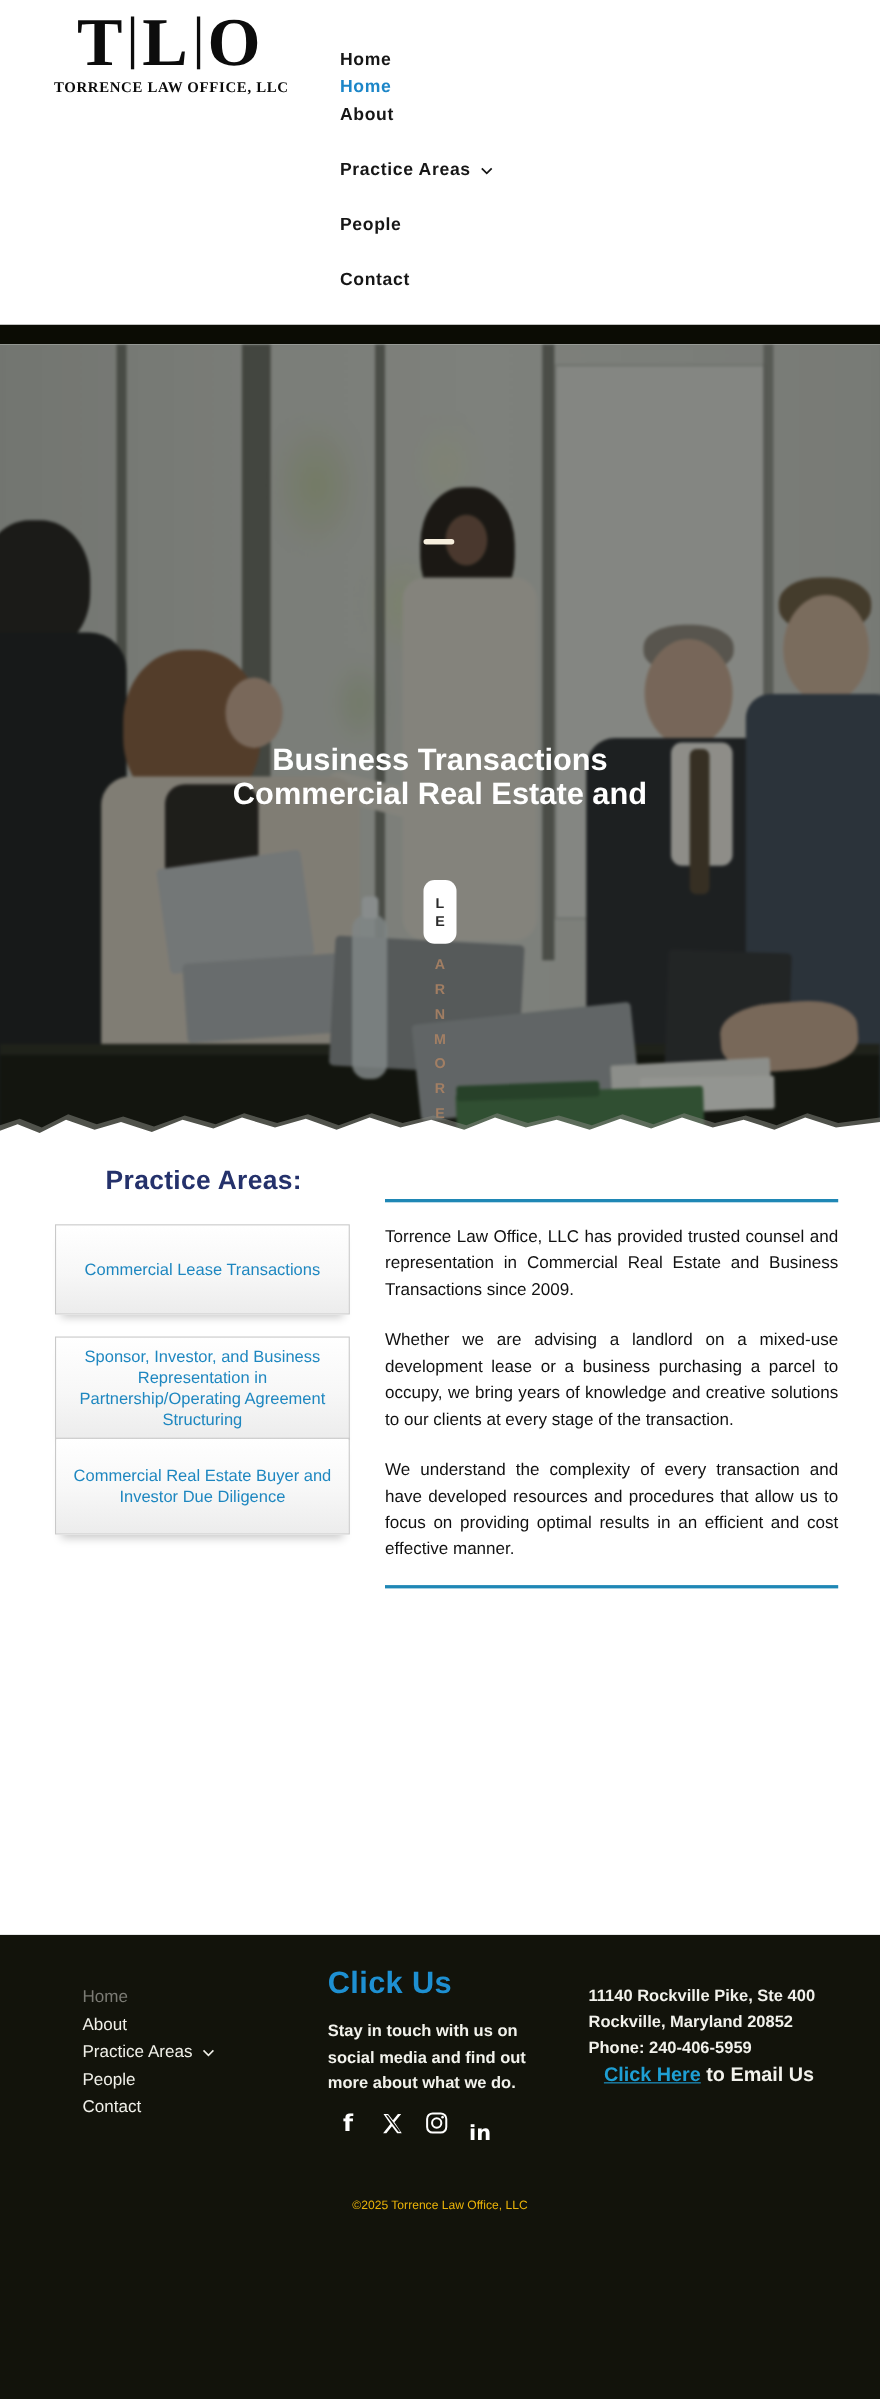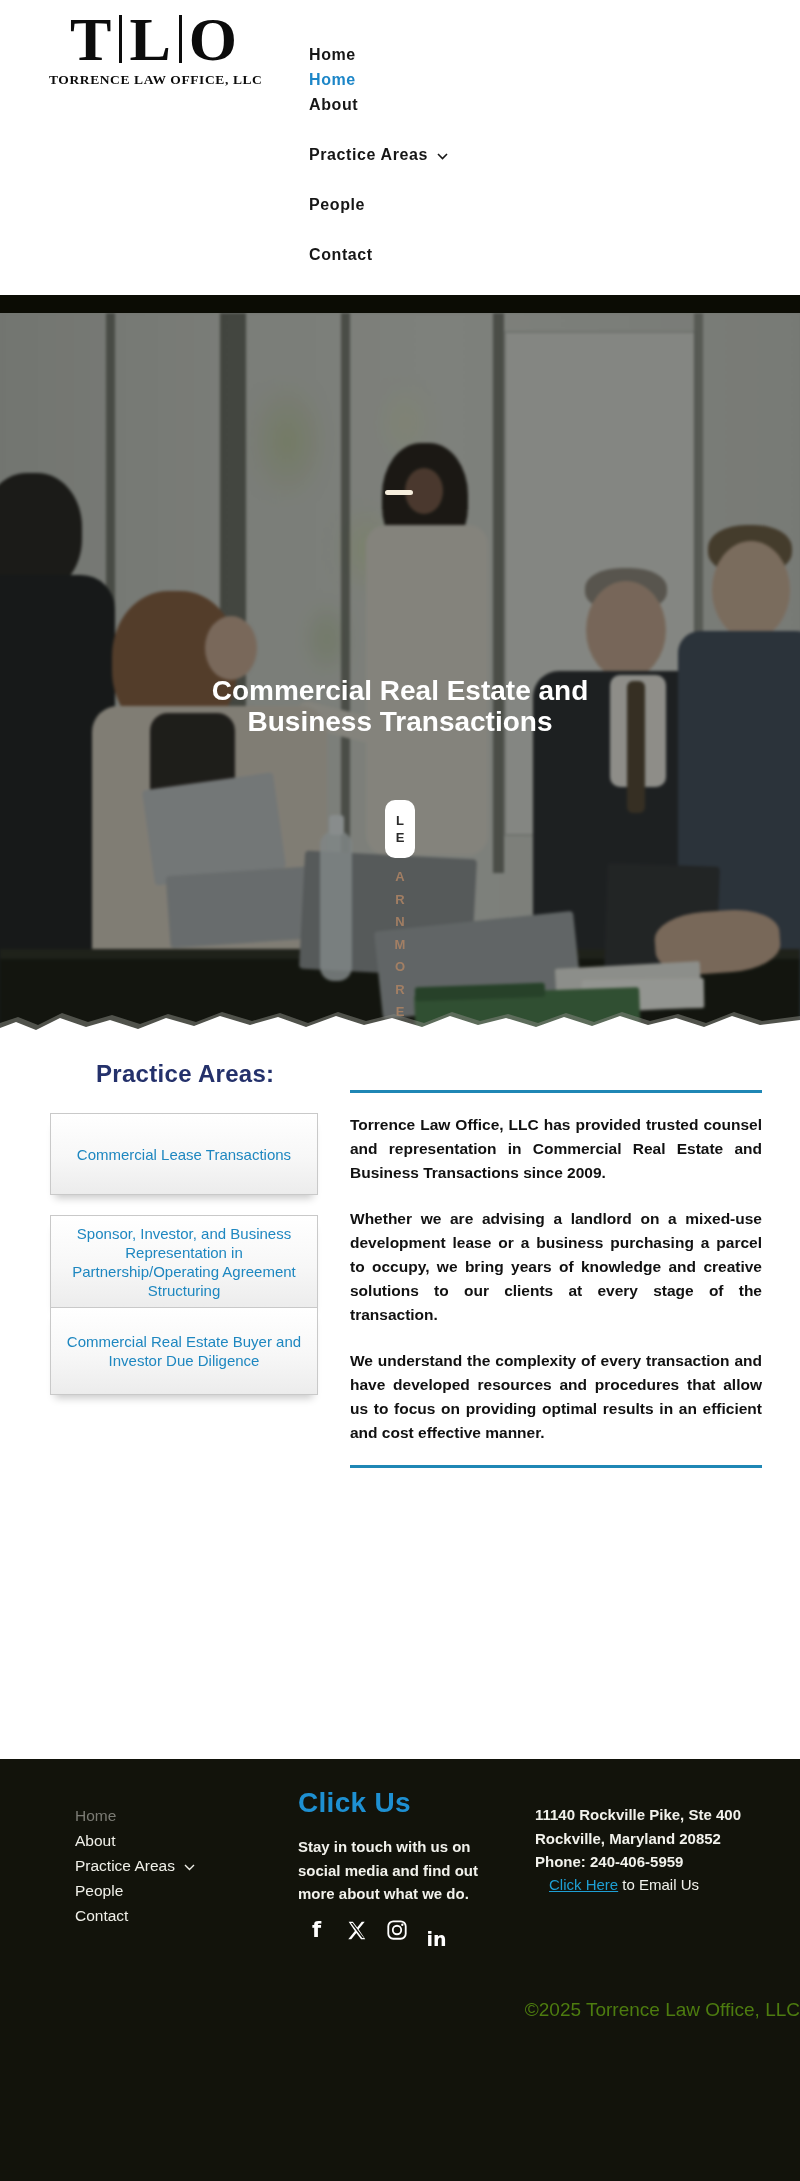"Commercial Real Estate and" span { order: before "Business Transactions" -> after "Business Transactions" }
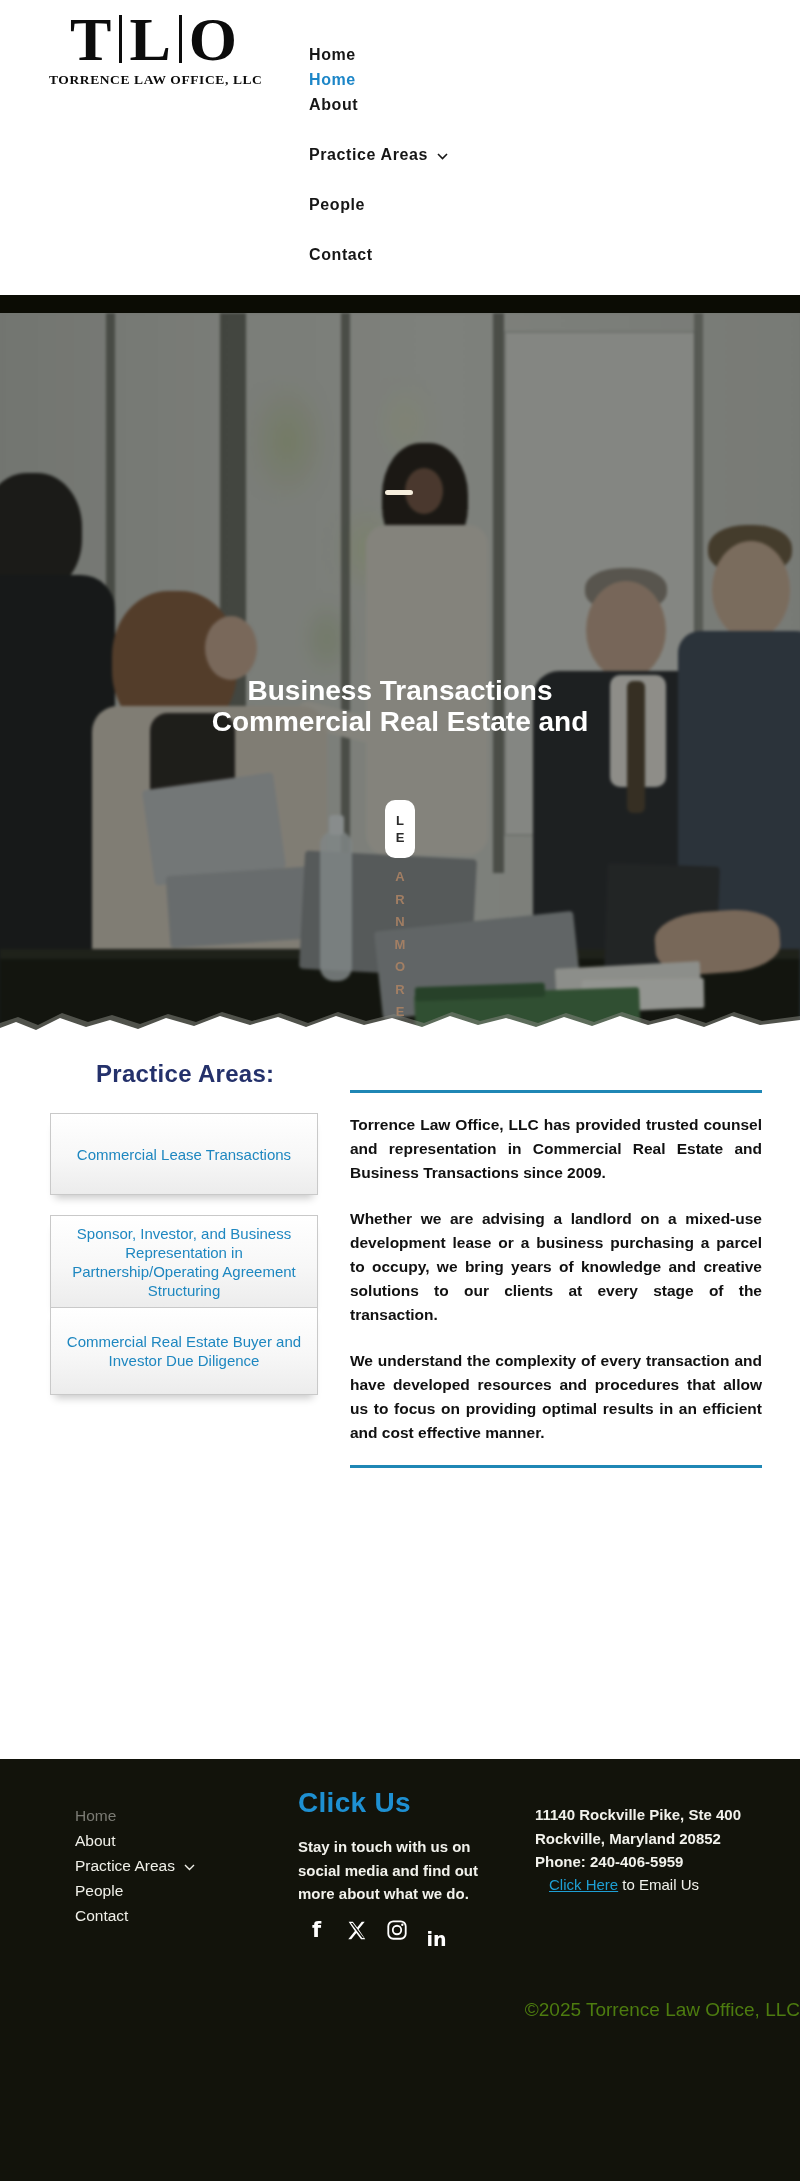"Torrence Law Office, LLC has" .copy-col p { font-weight: 700 -> 400 }
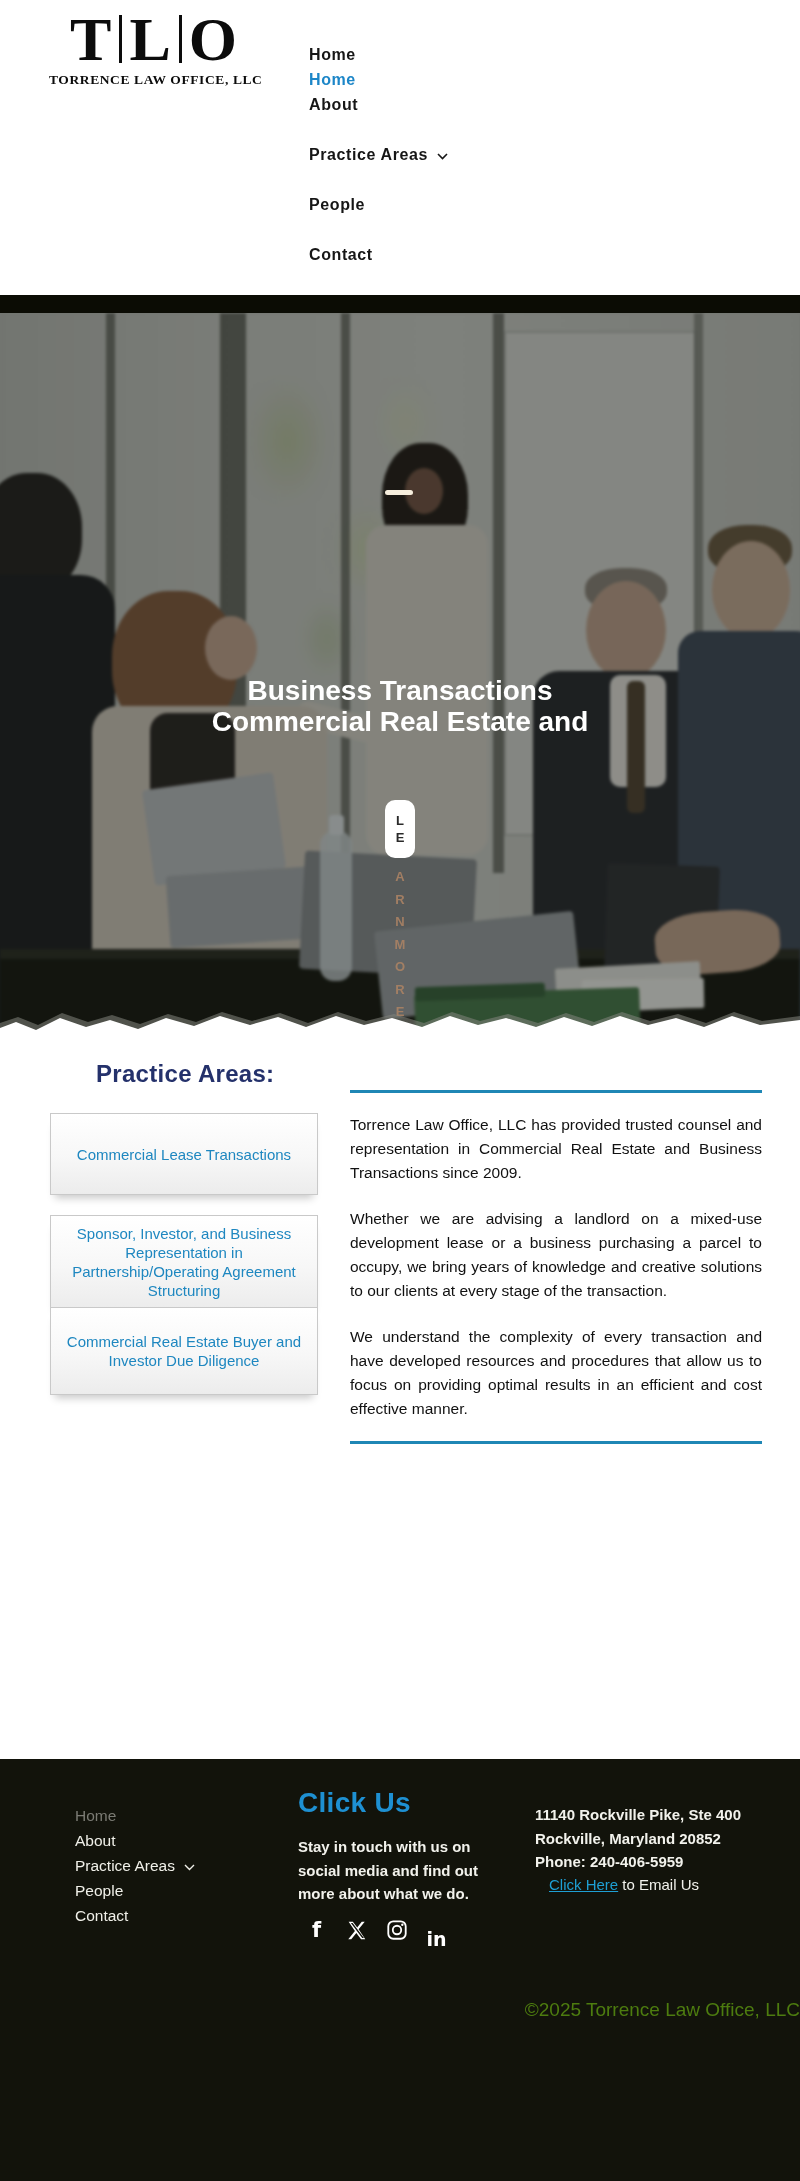"Click Here to Email Us" .email-line { font-size: 15px -> 18px; font-weight: 400 -> 700 }
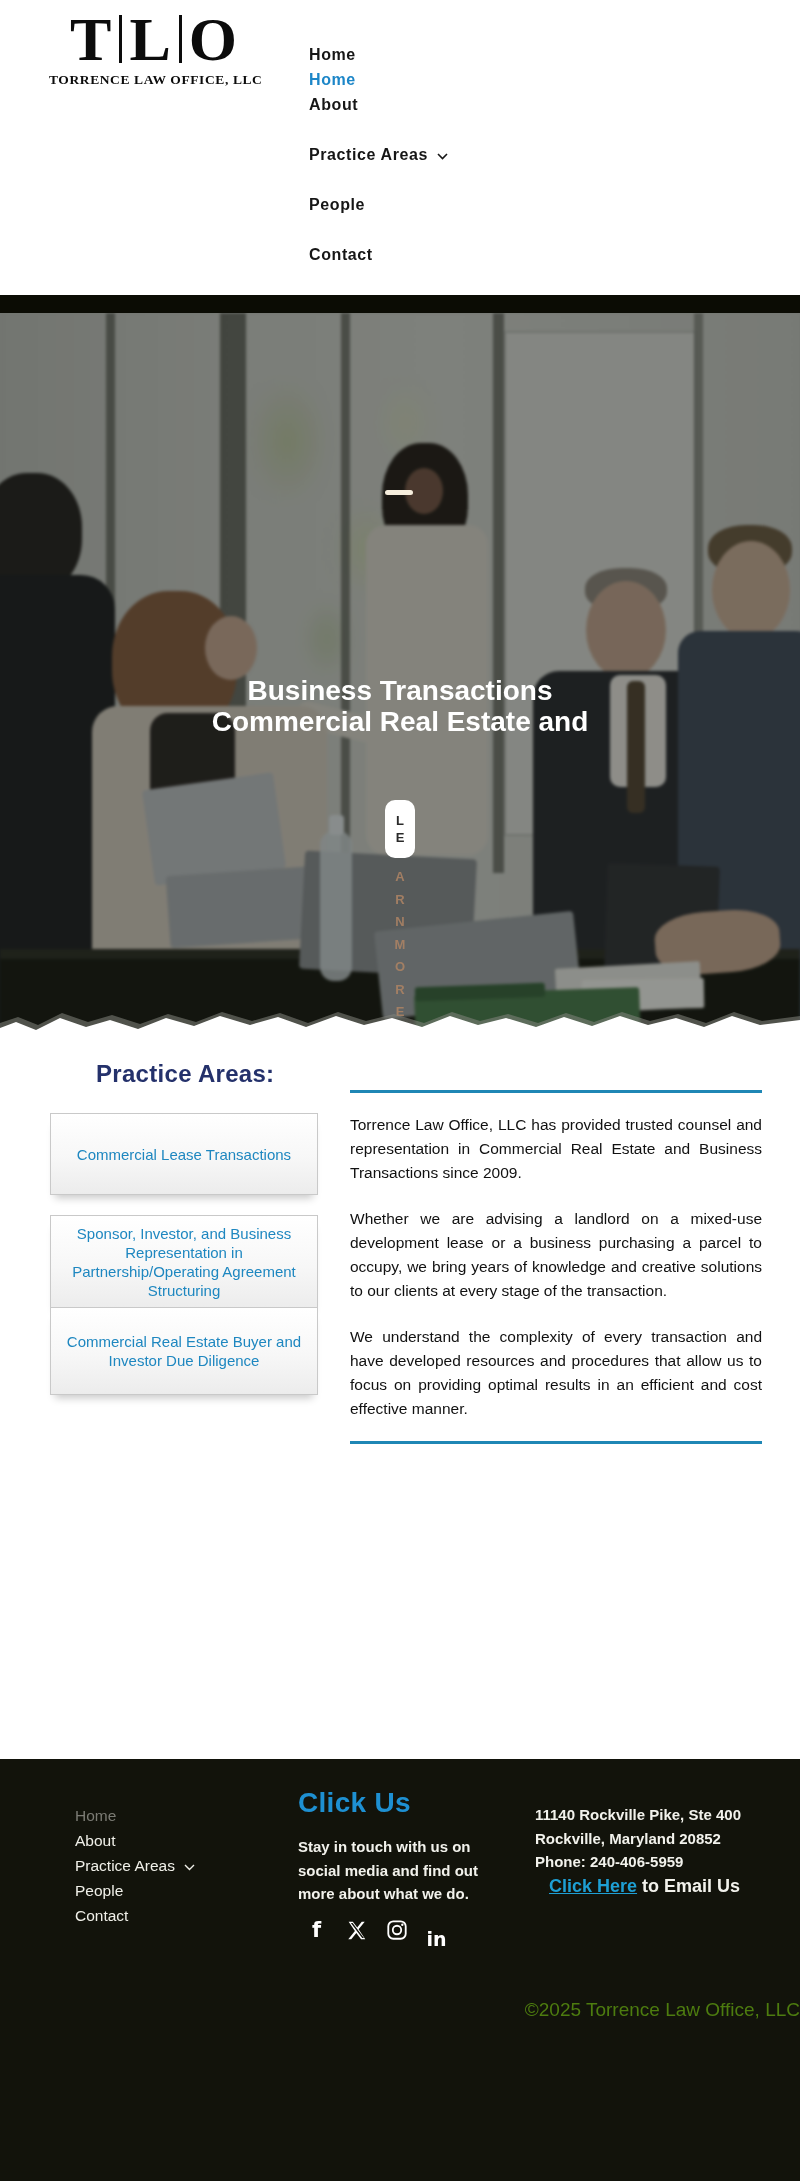"©2025 Torrence Law Office, LLC" .copyright { color: #4d7c0f -> #eab308; font-size: 19px -> 11px; text-align: right -> center }
